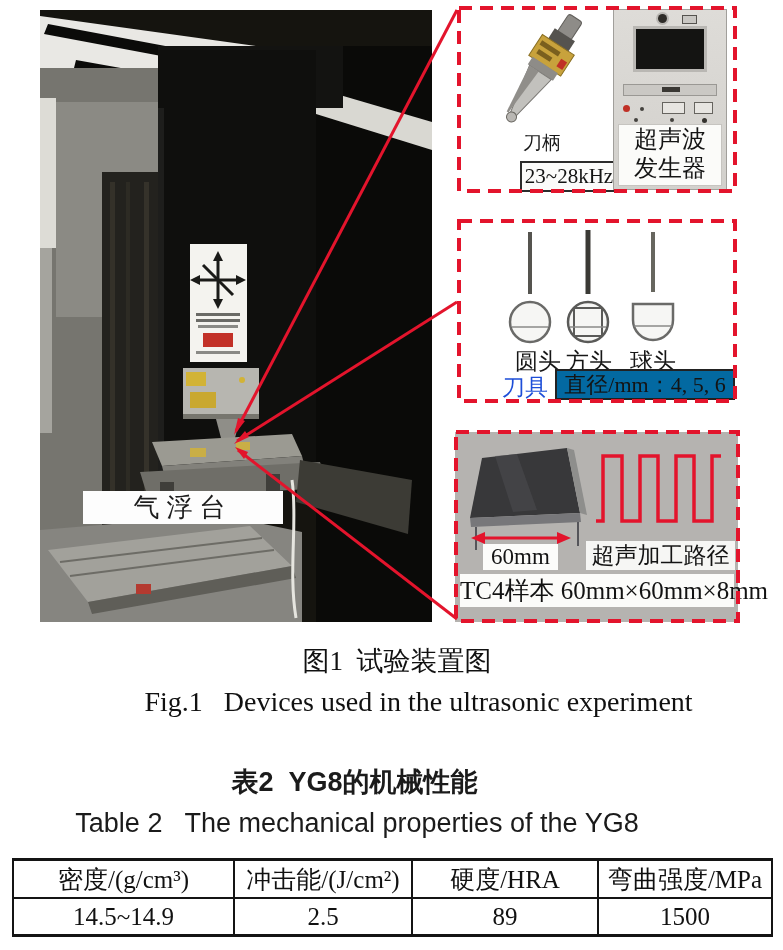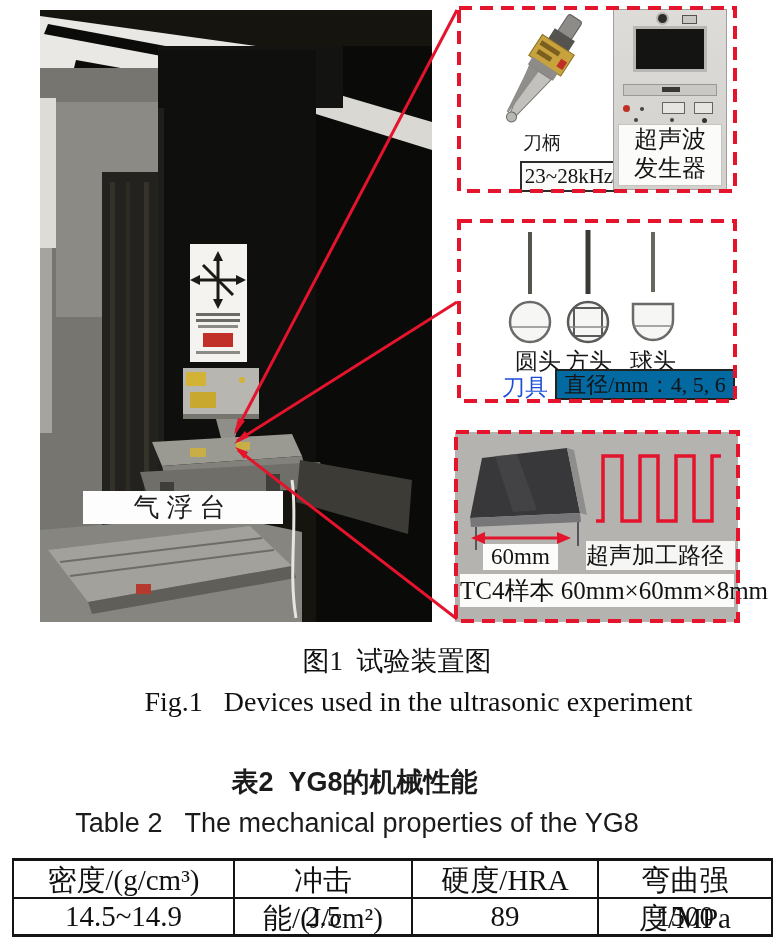"超声加工路径" #label-path { text-align: none -> center }
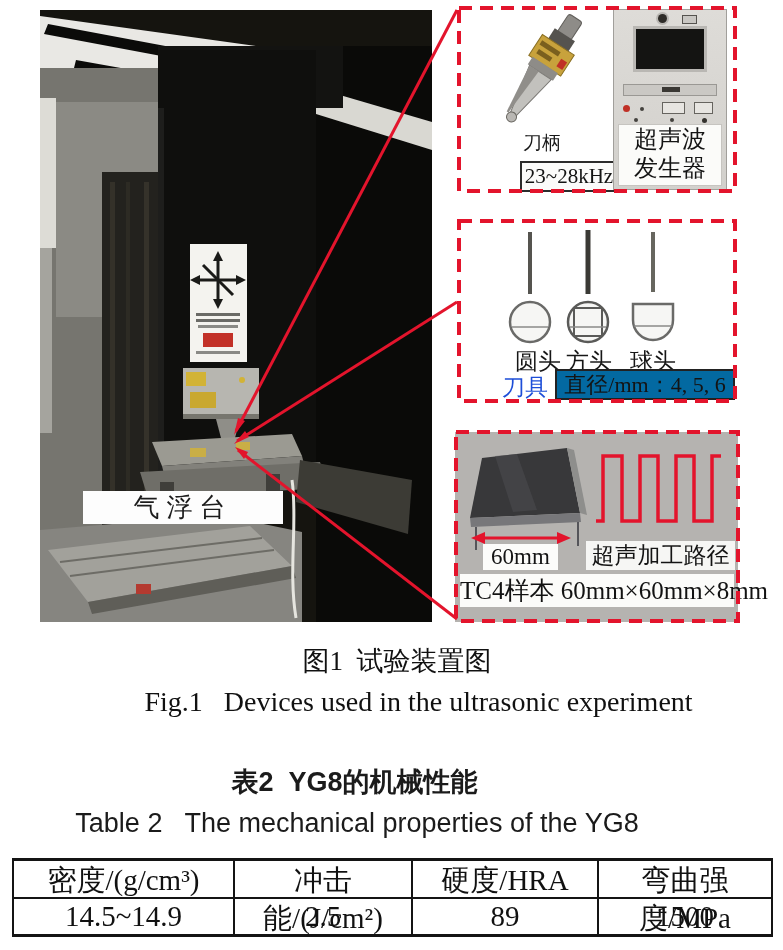"密度/(g/cm³)" .th,.td { font-size: 29px -> 25px }
